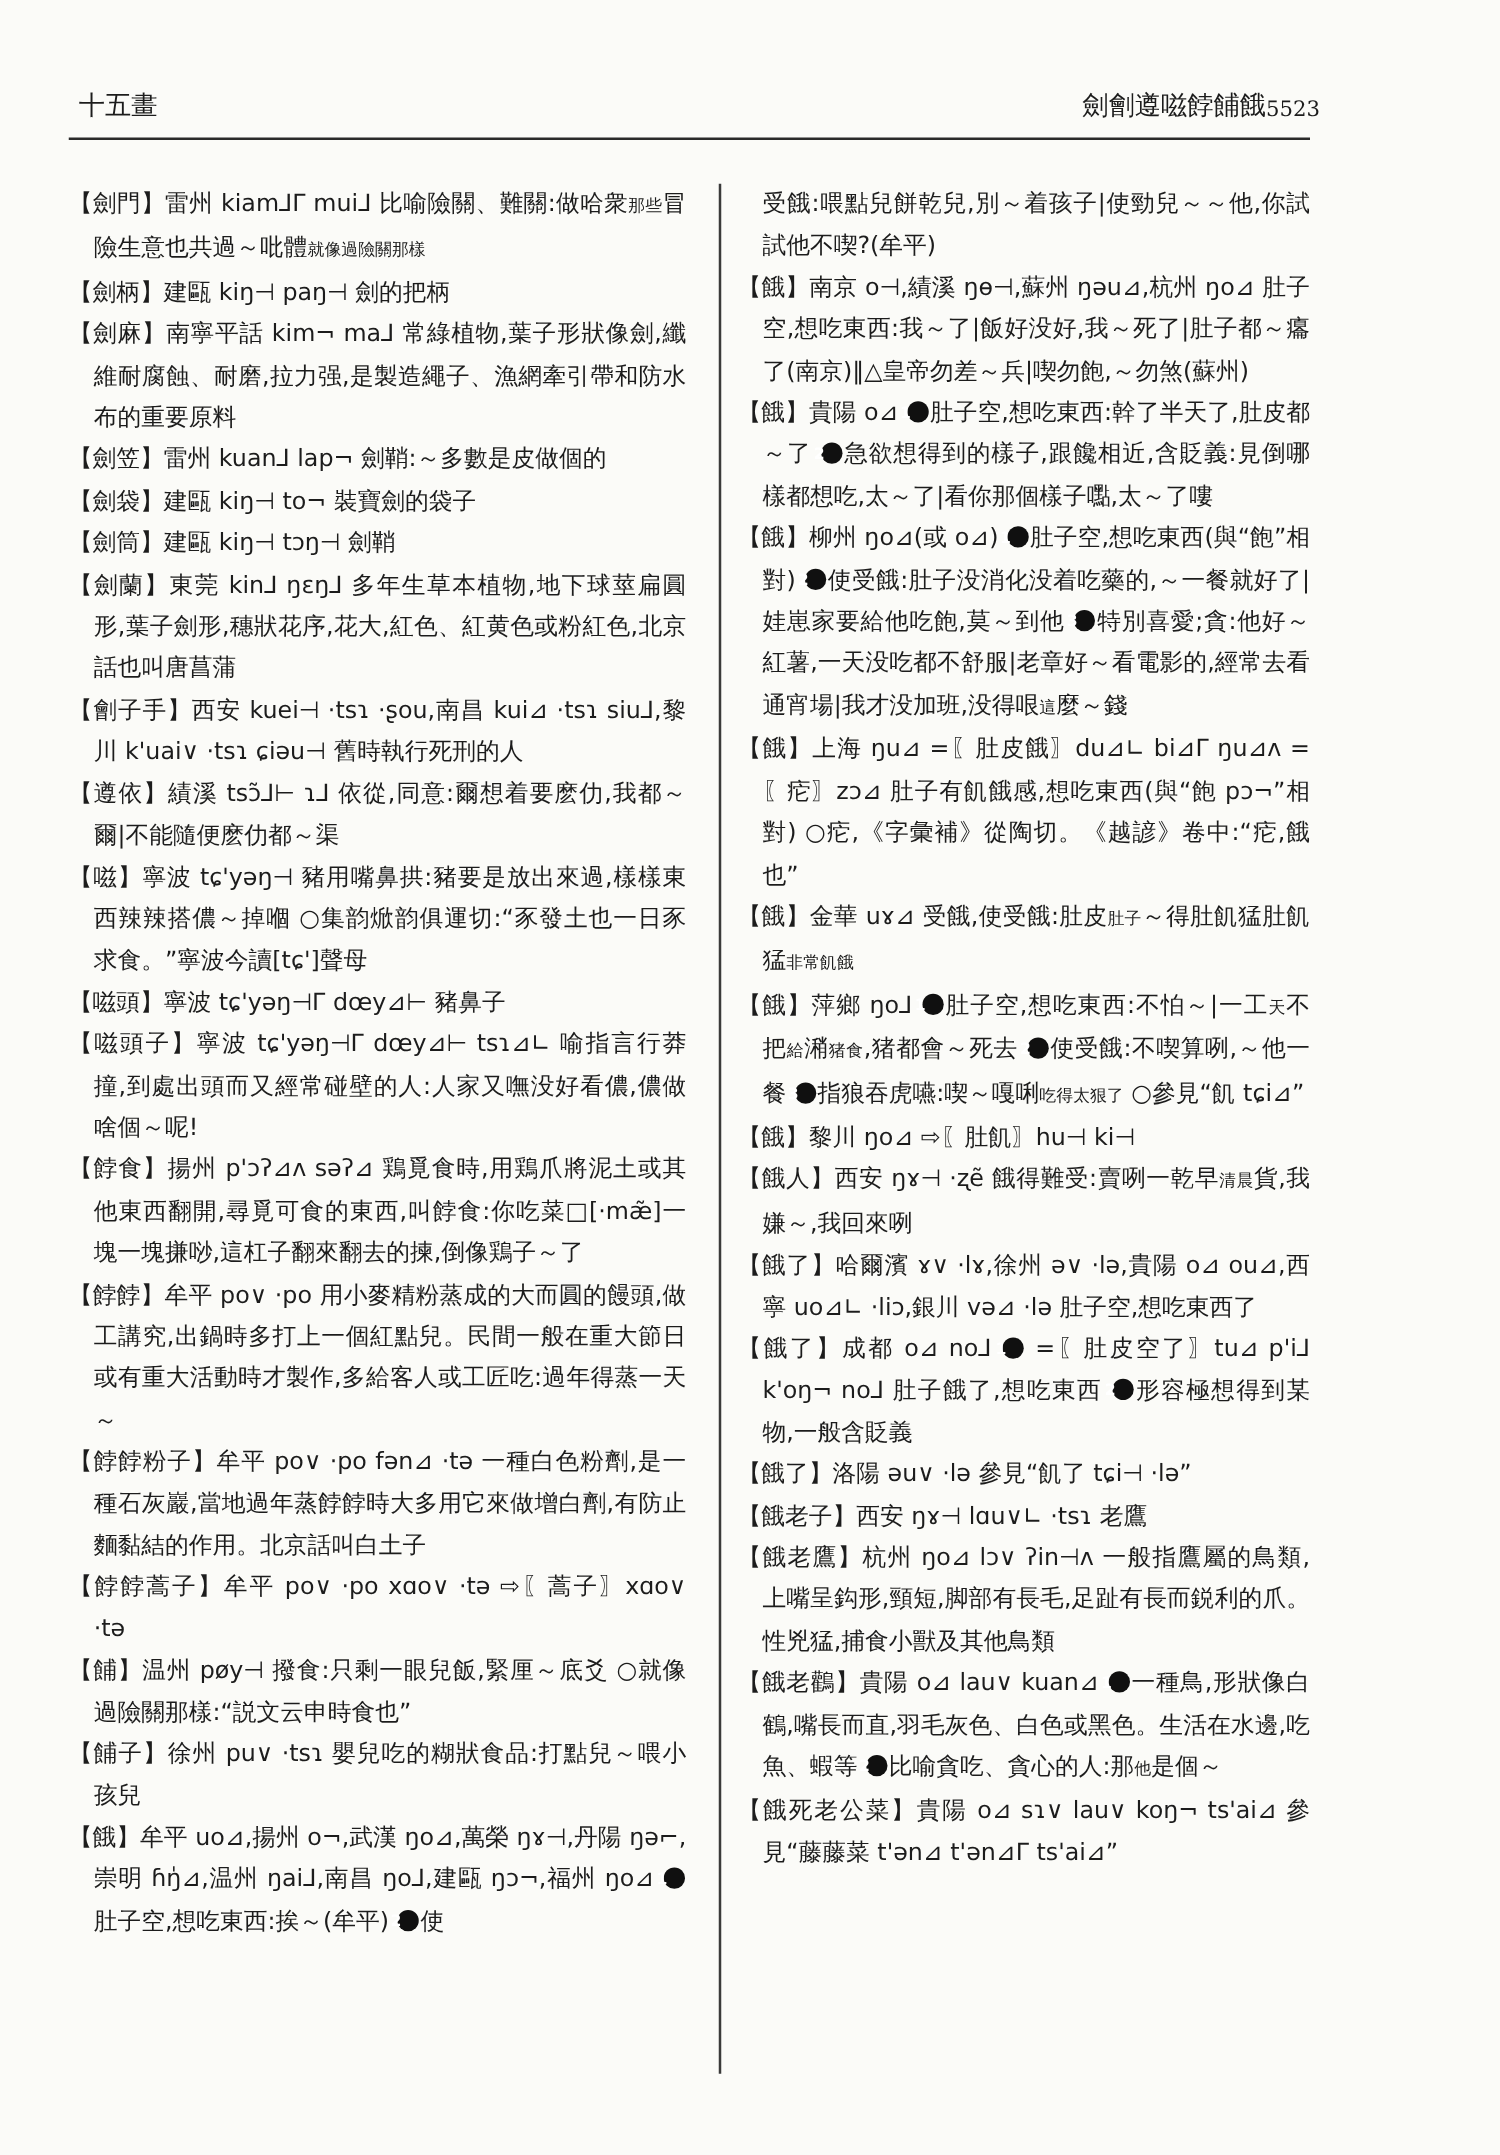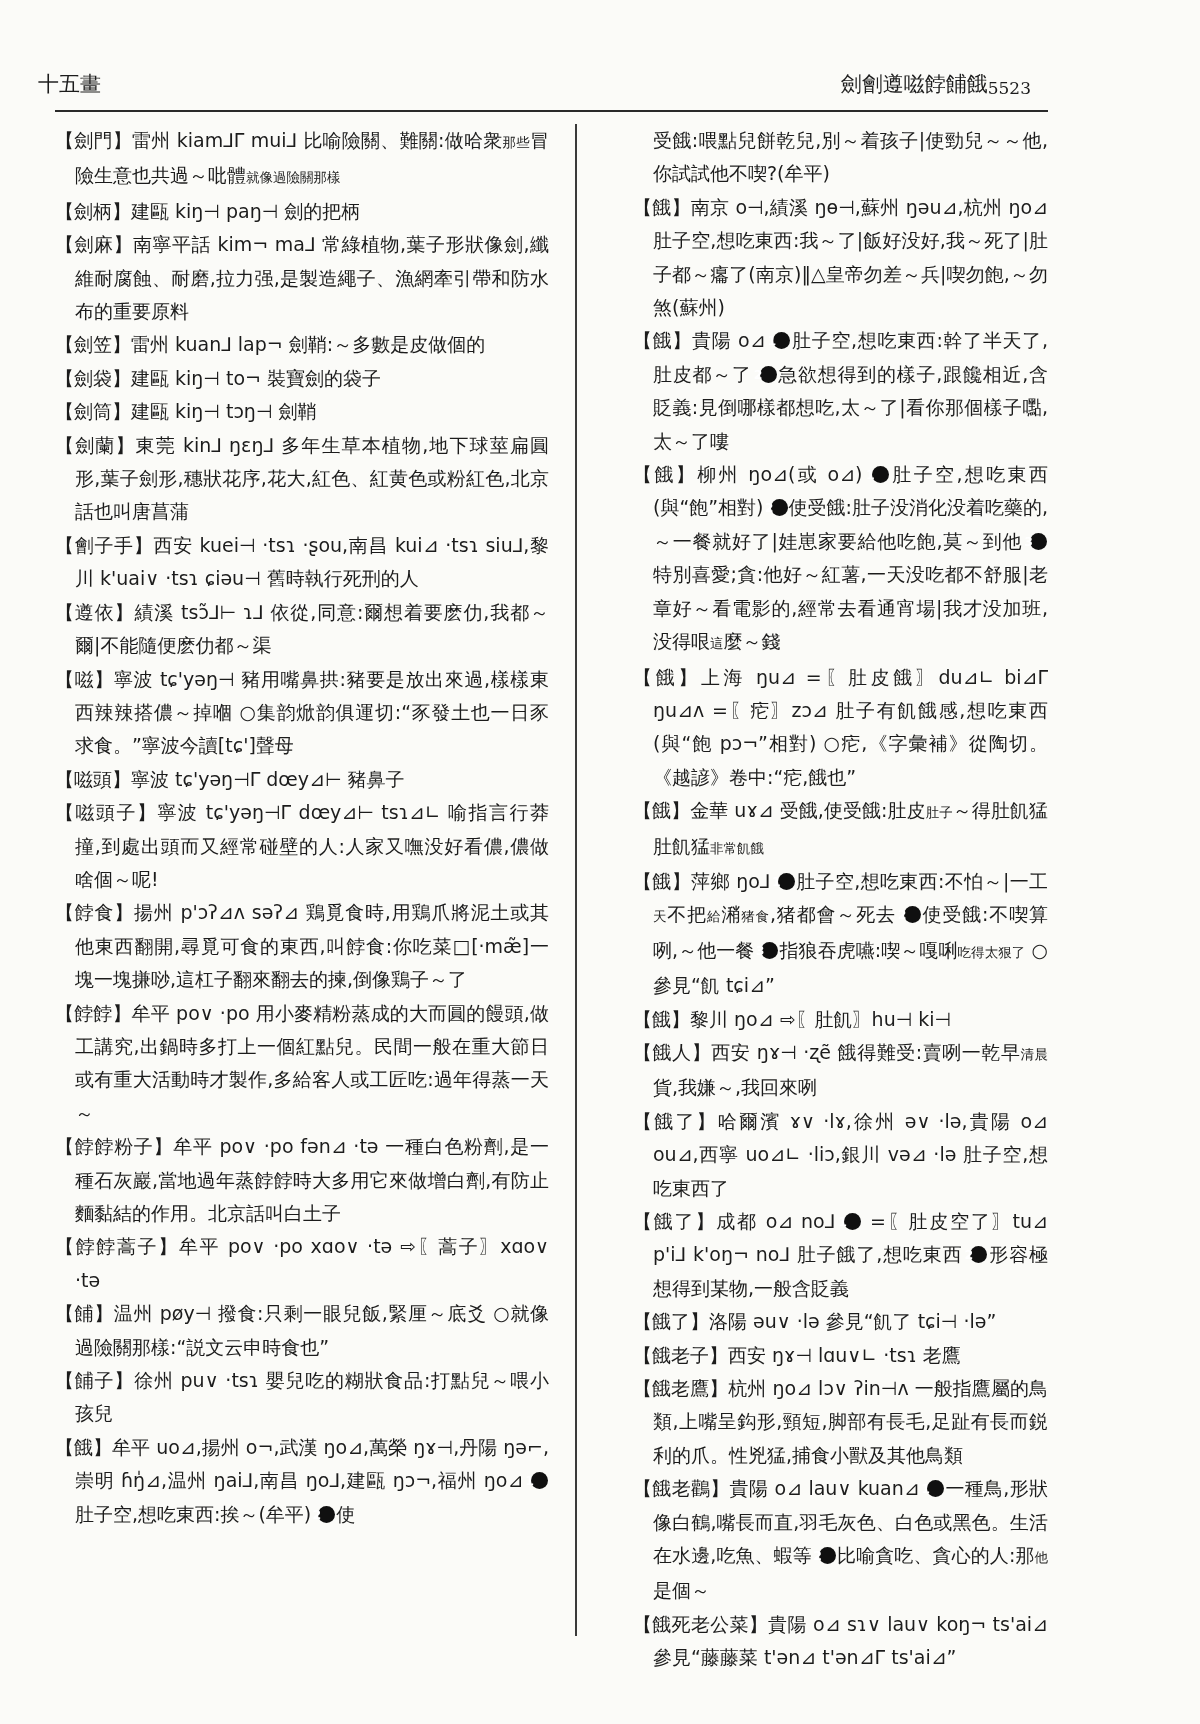"十五畫" .header { left: 38px -> 63px }
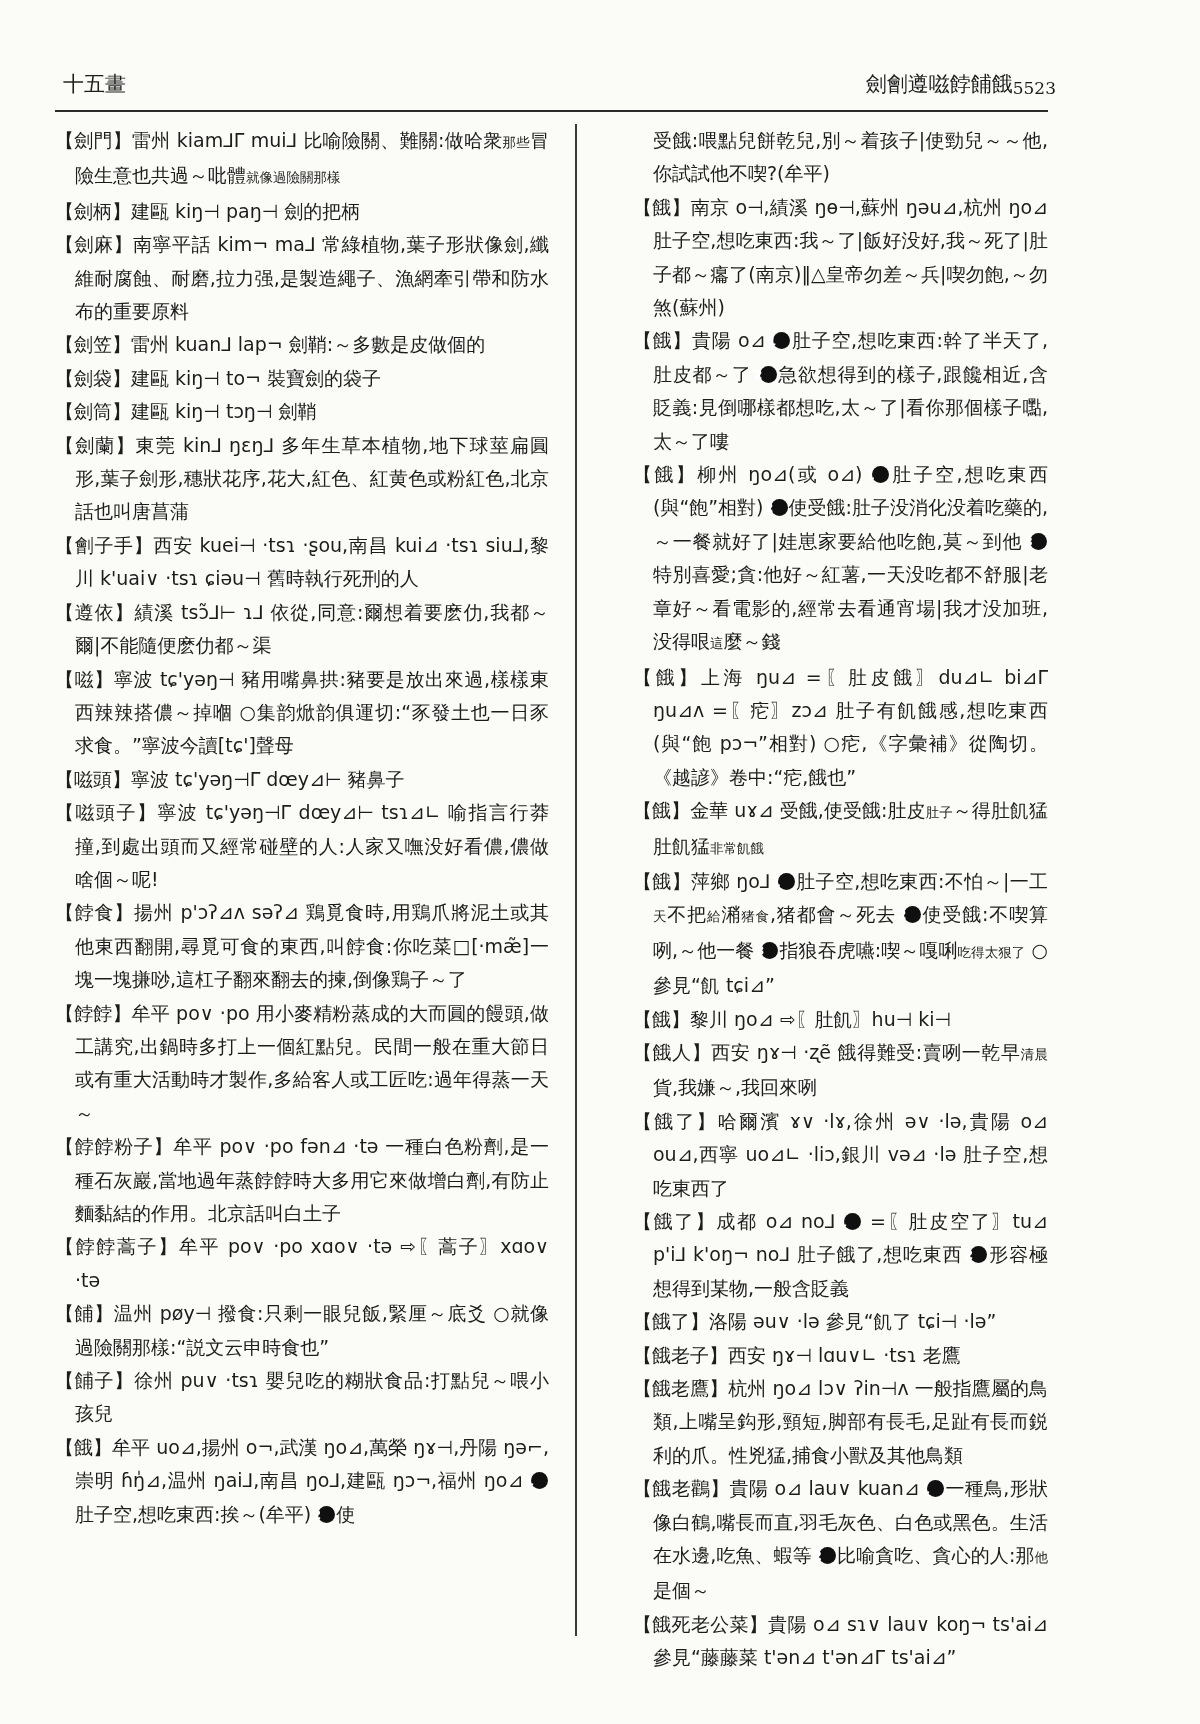"【劍門】雷州 kiam⅃Γ mui⅃" .columns { top: 124px -> 147px }
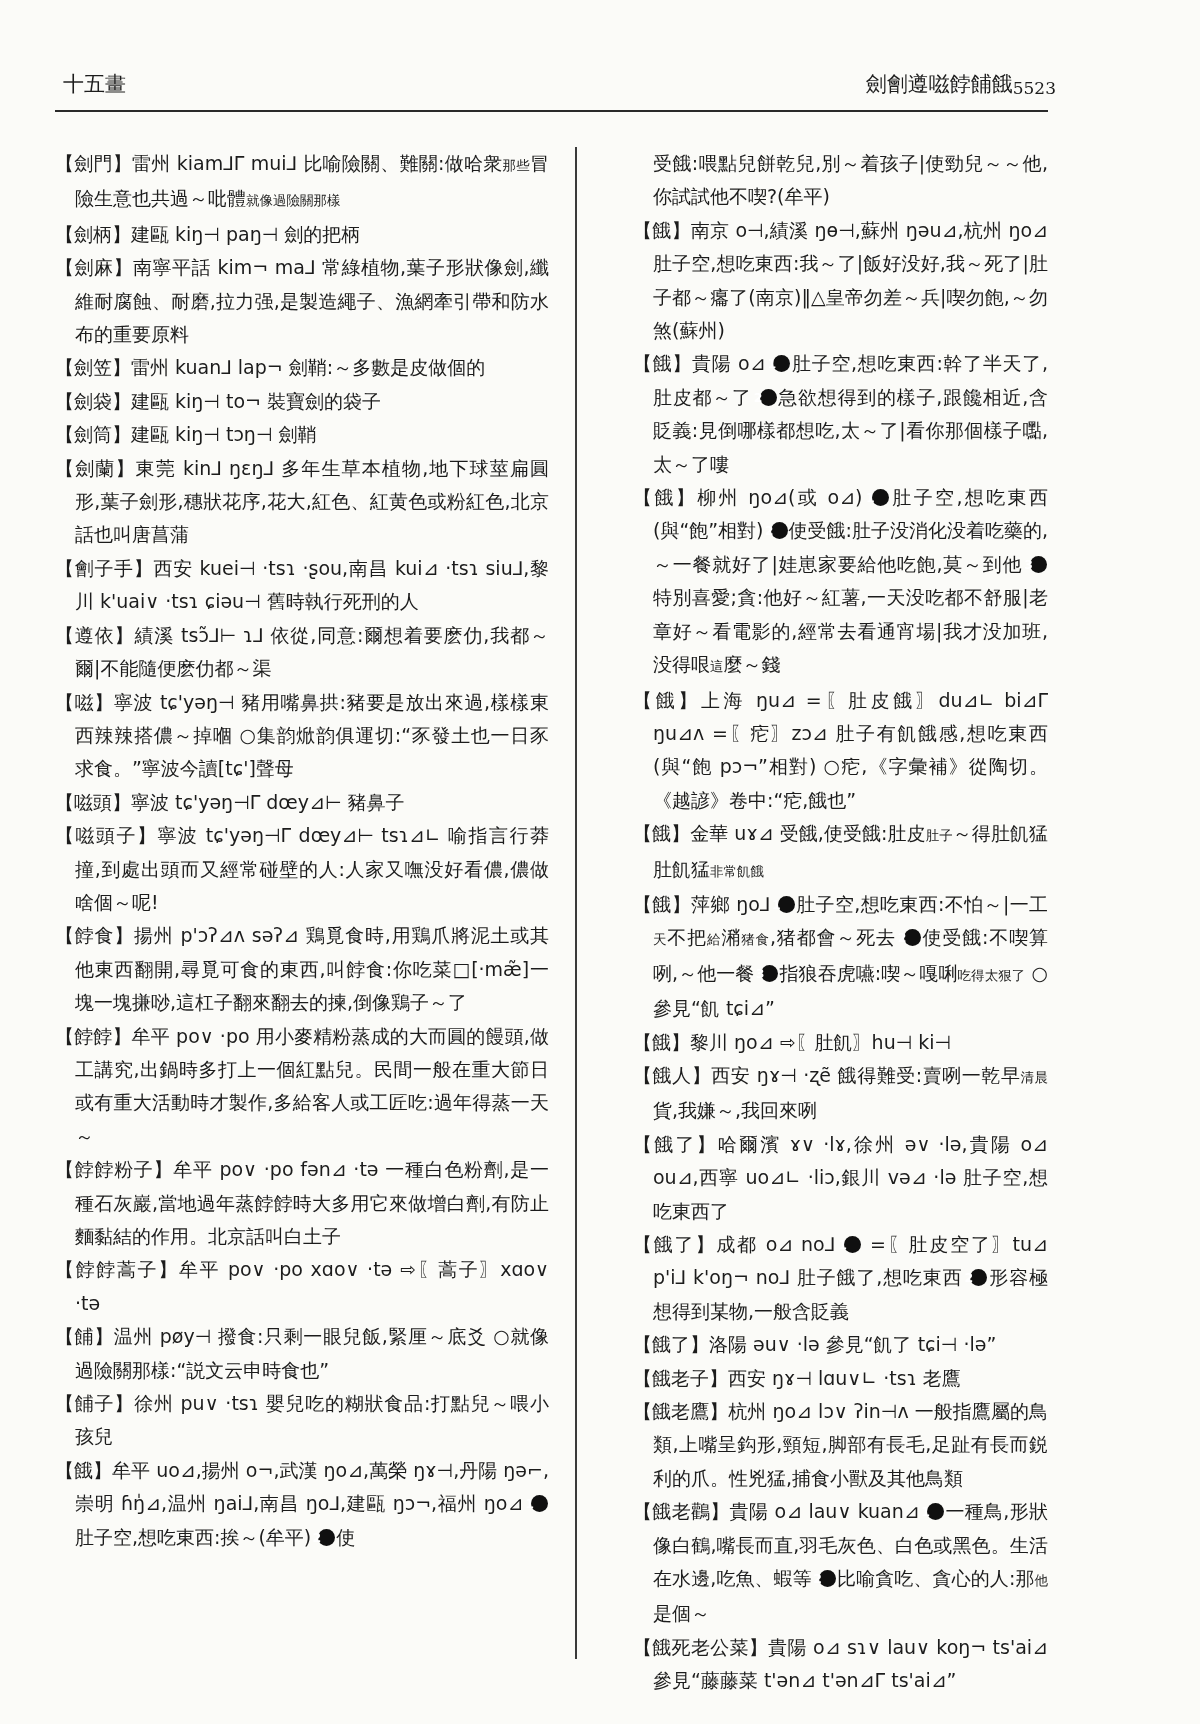"受餓:喂點兒餅乾兒,別～着孩子|使勁兒～～他,你試試他不喫?(牟平)" .col-right { margin-left: 43px -> none }
